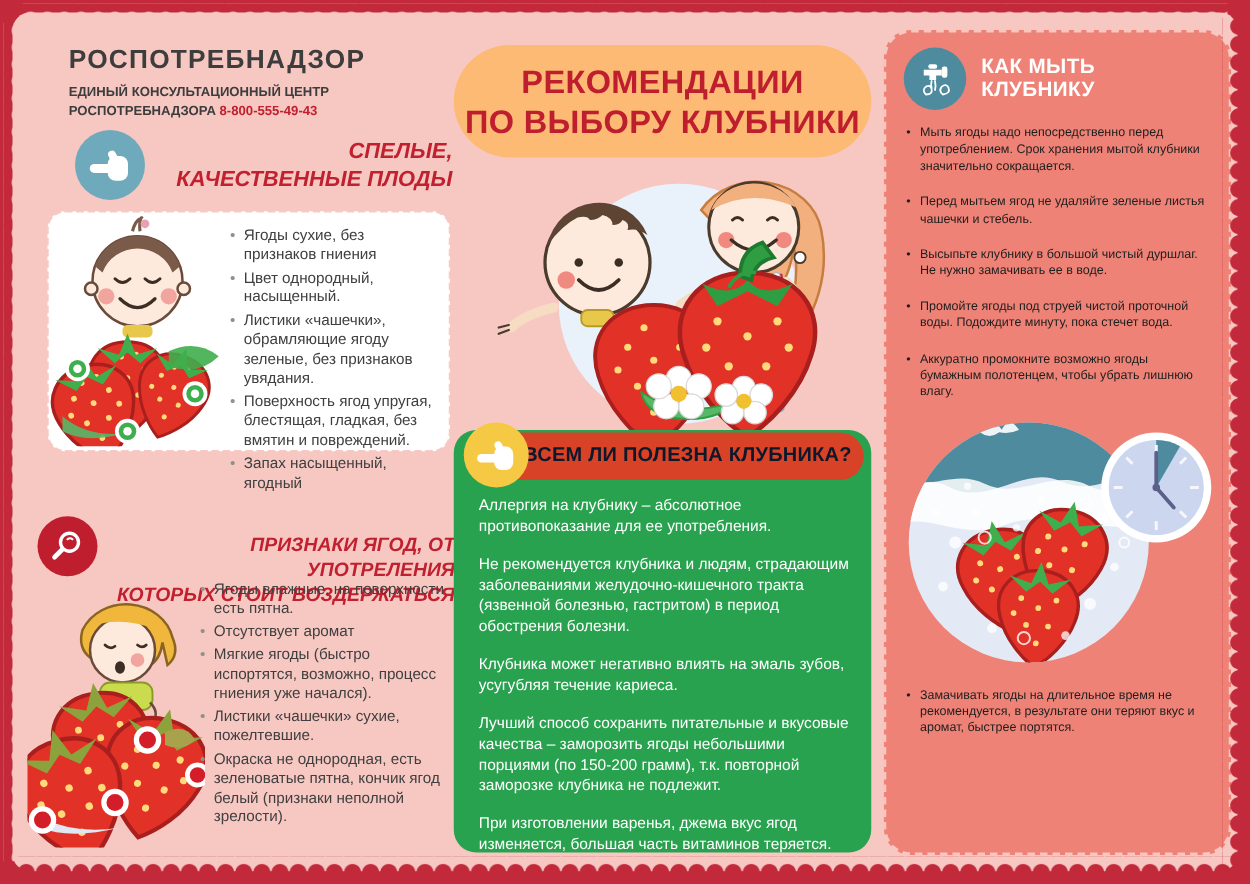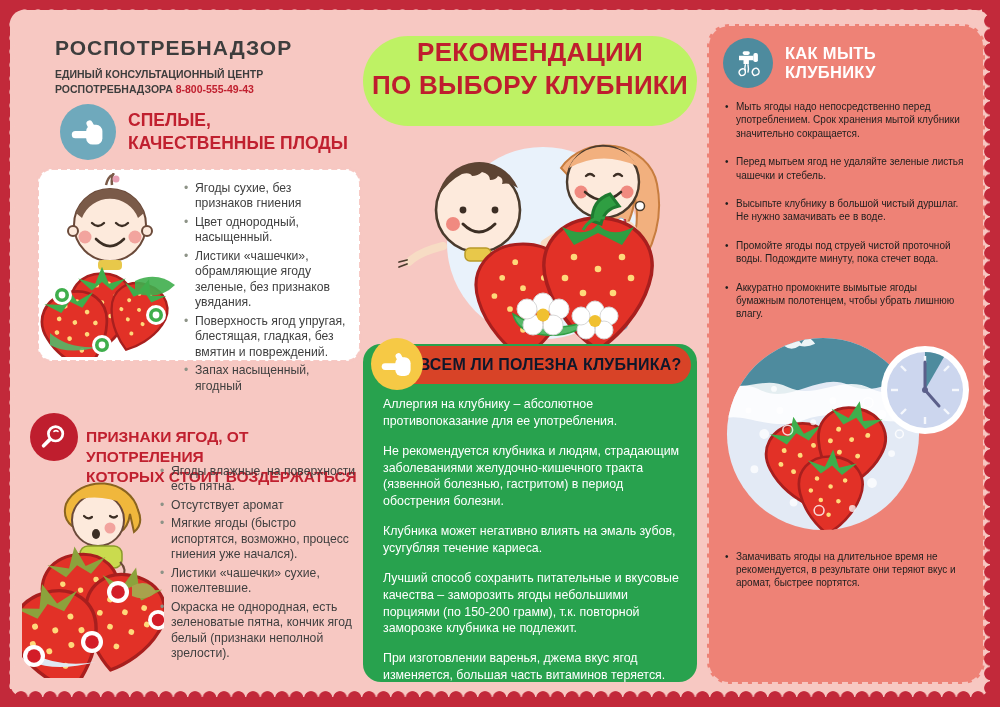"РЕКОМЕНДАЦИИ" .title-pill { background: #bef264 -> #fdba74; justify-content: none -> center }
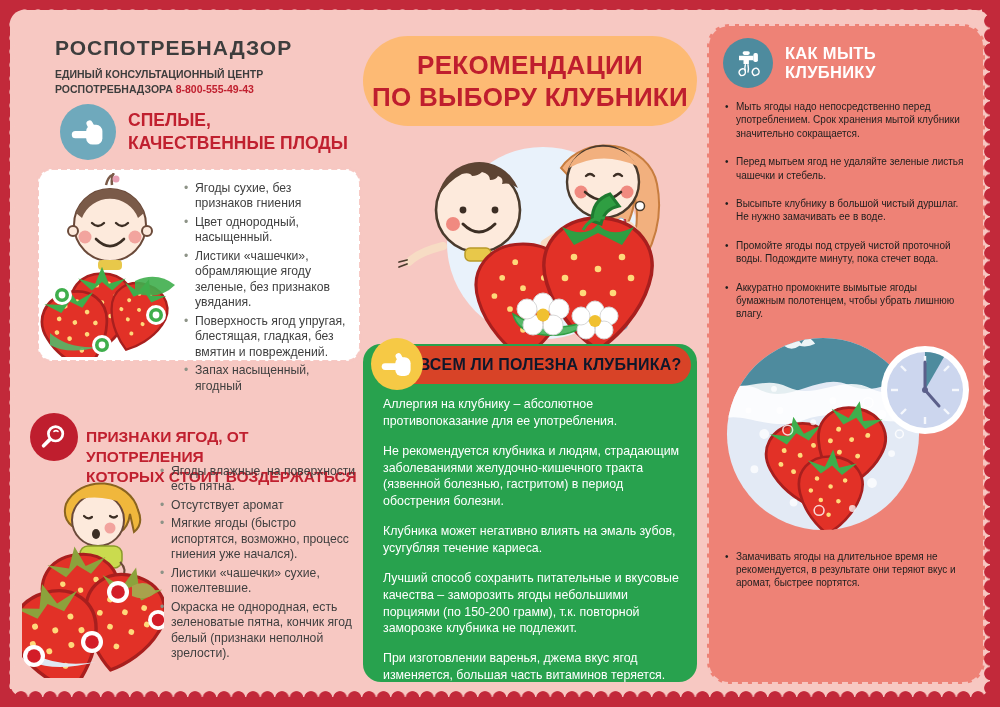"СПЕЛЫЕ," .sec-title { font-style: none -> italic; text-align: left -> right }
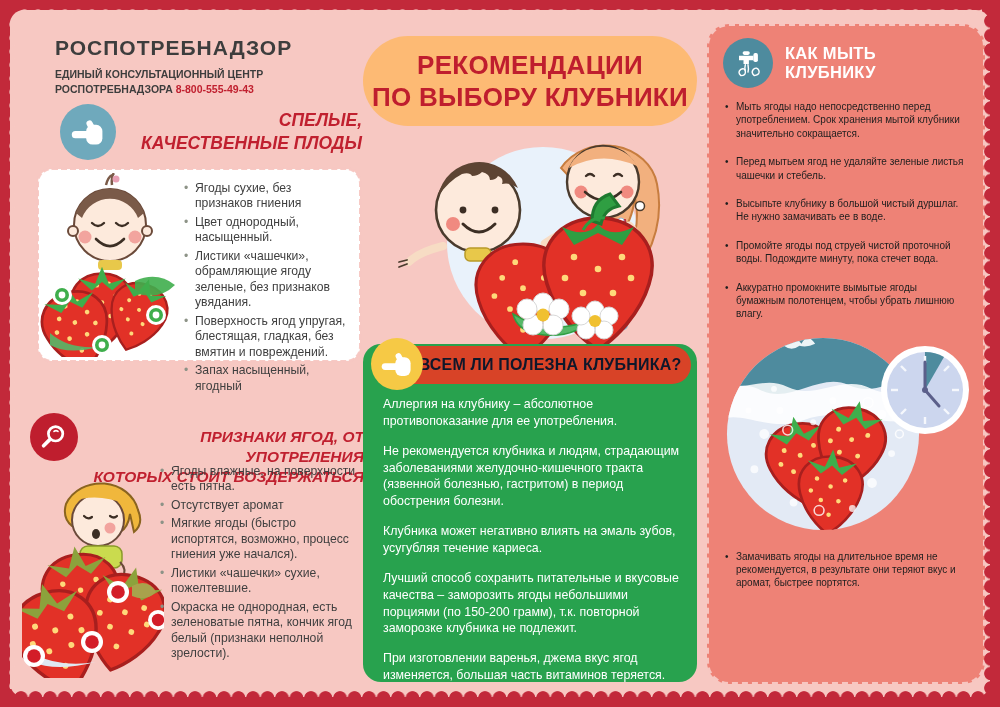"Аккуратно промокните вымытые ягоды" li { text: вымытые -> возможно }
